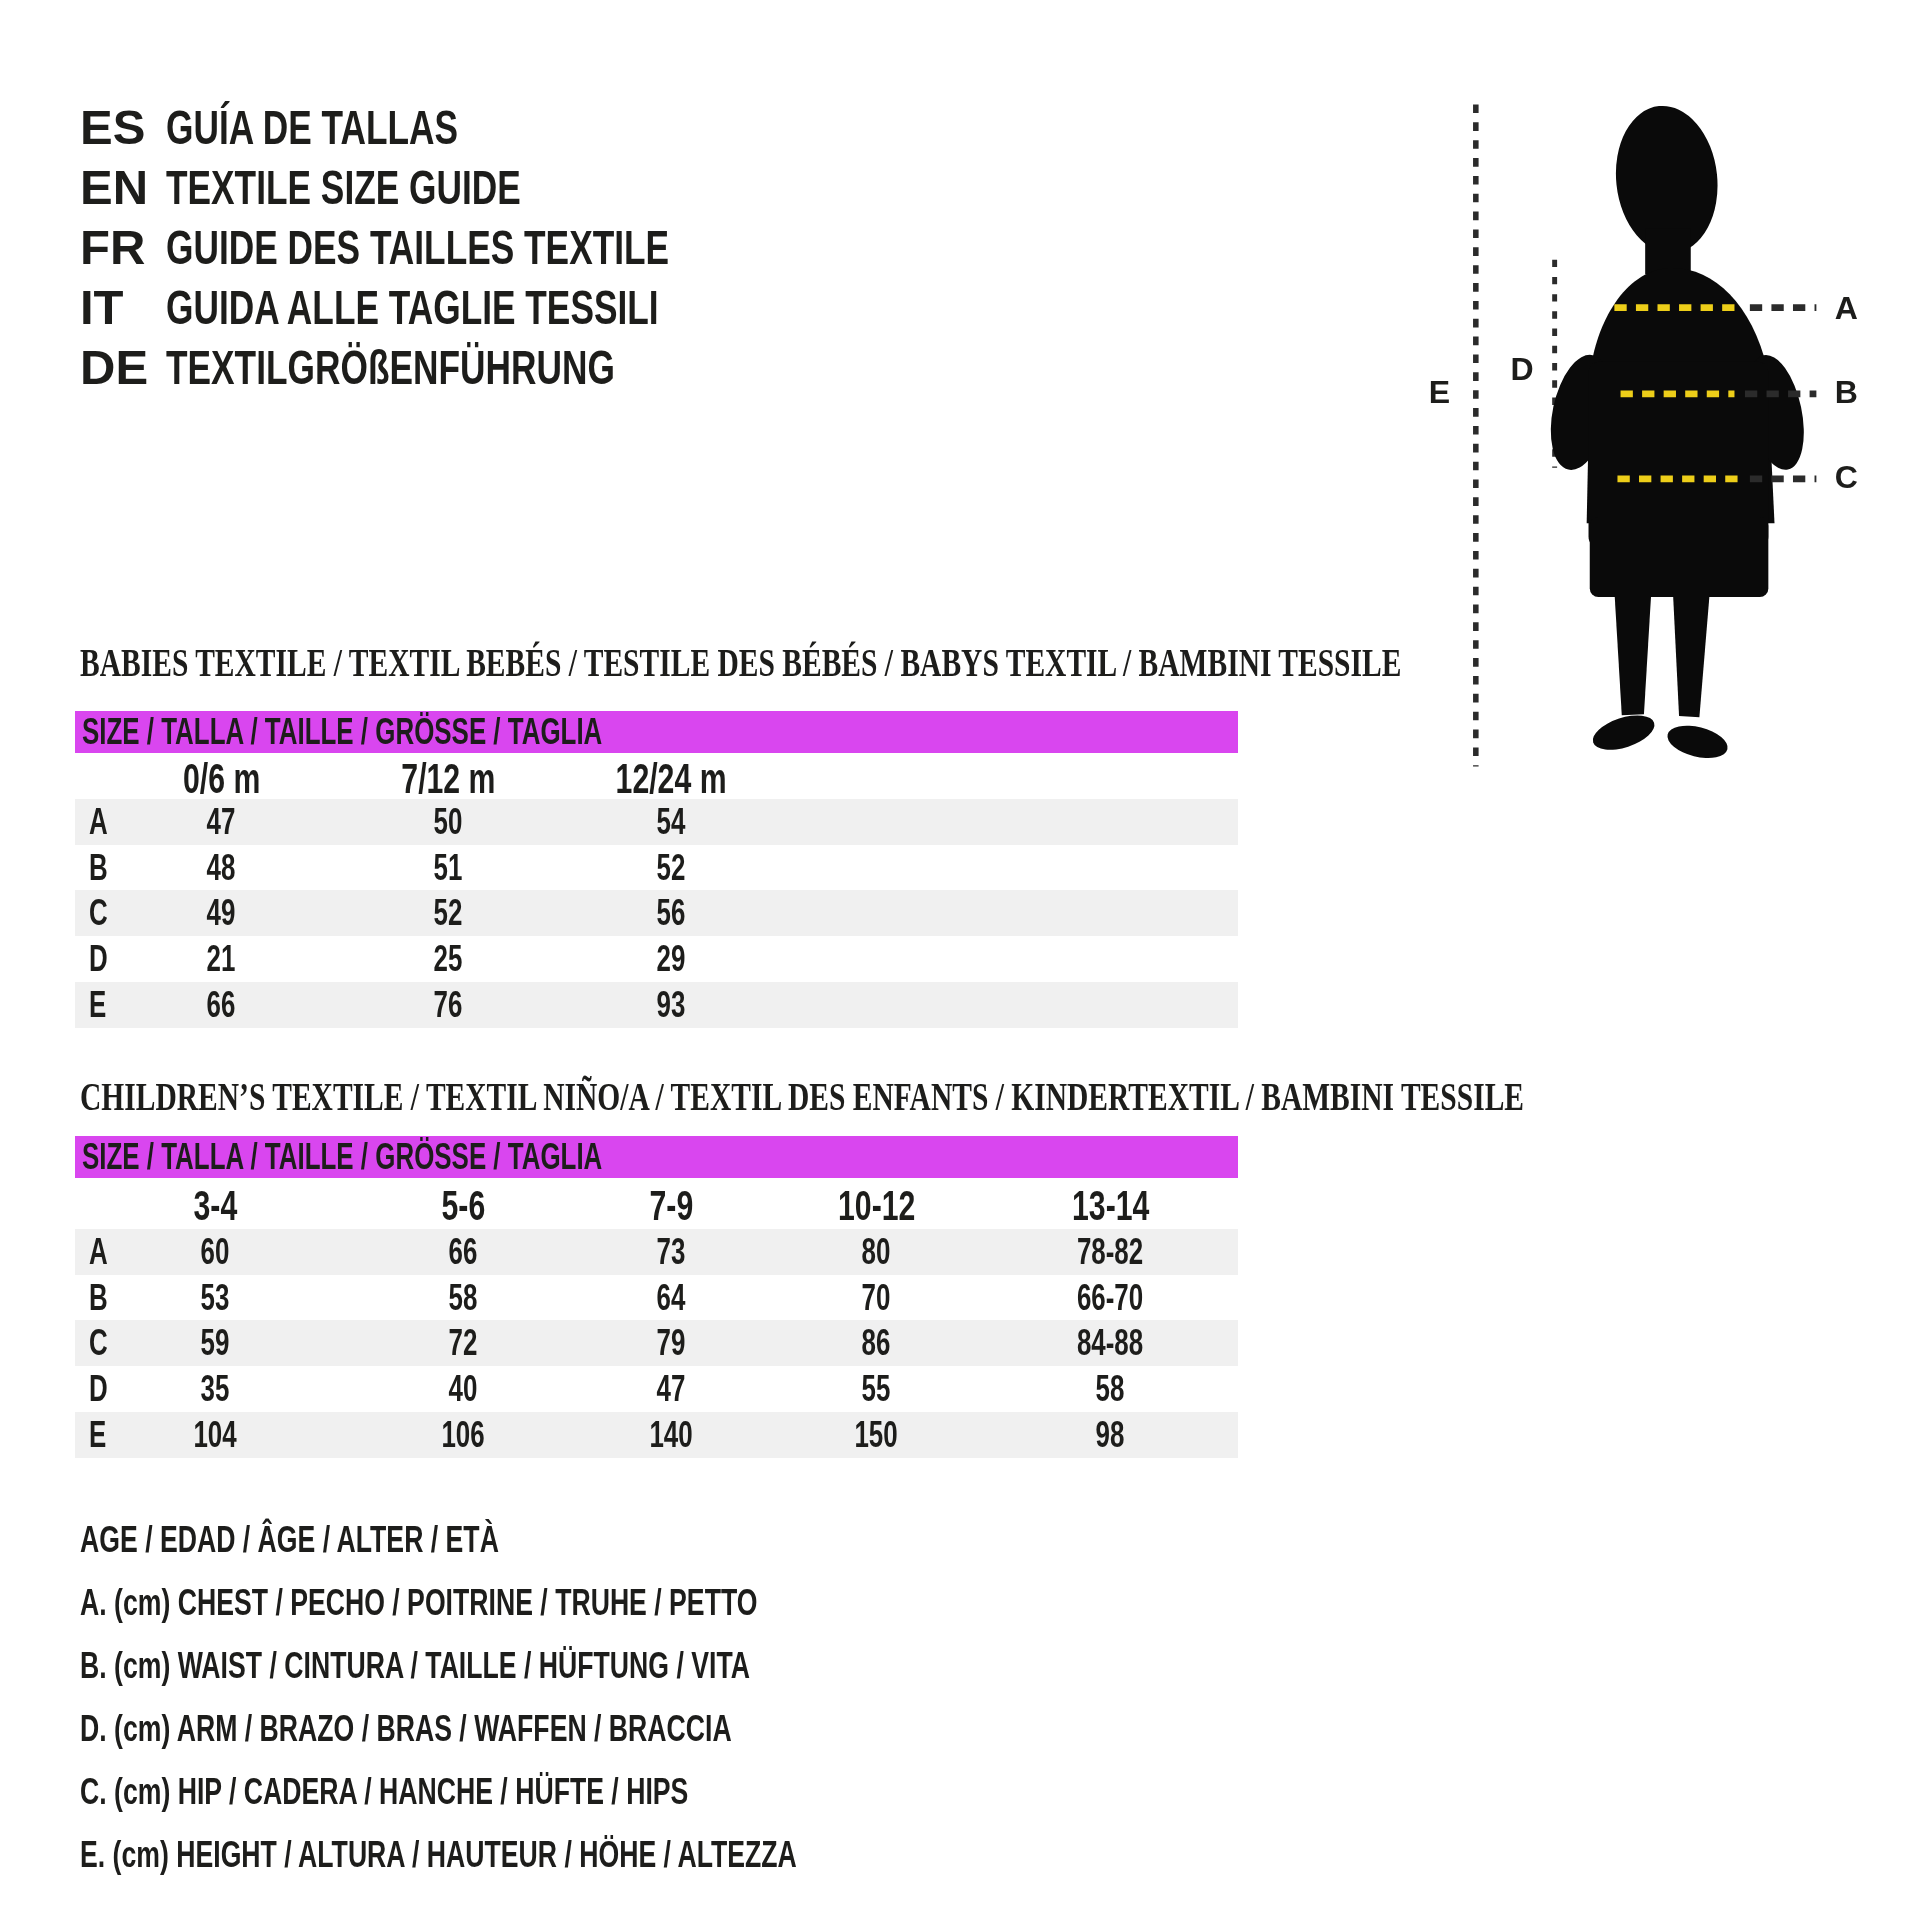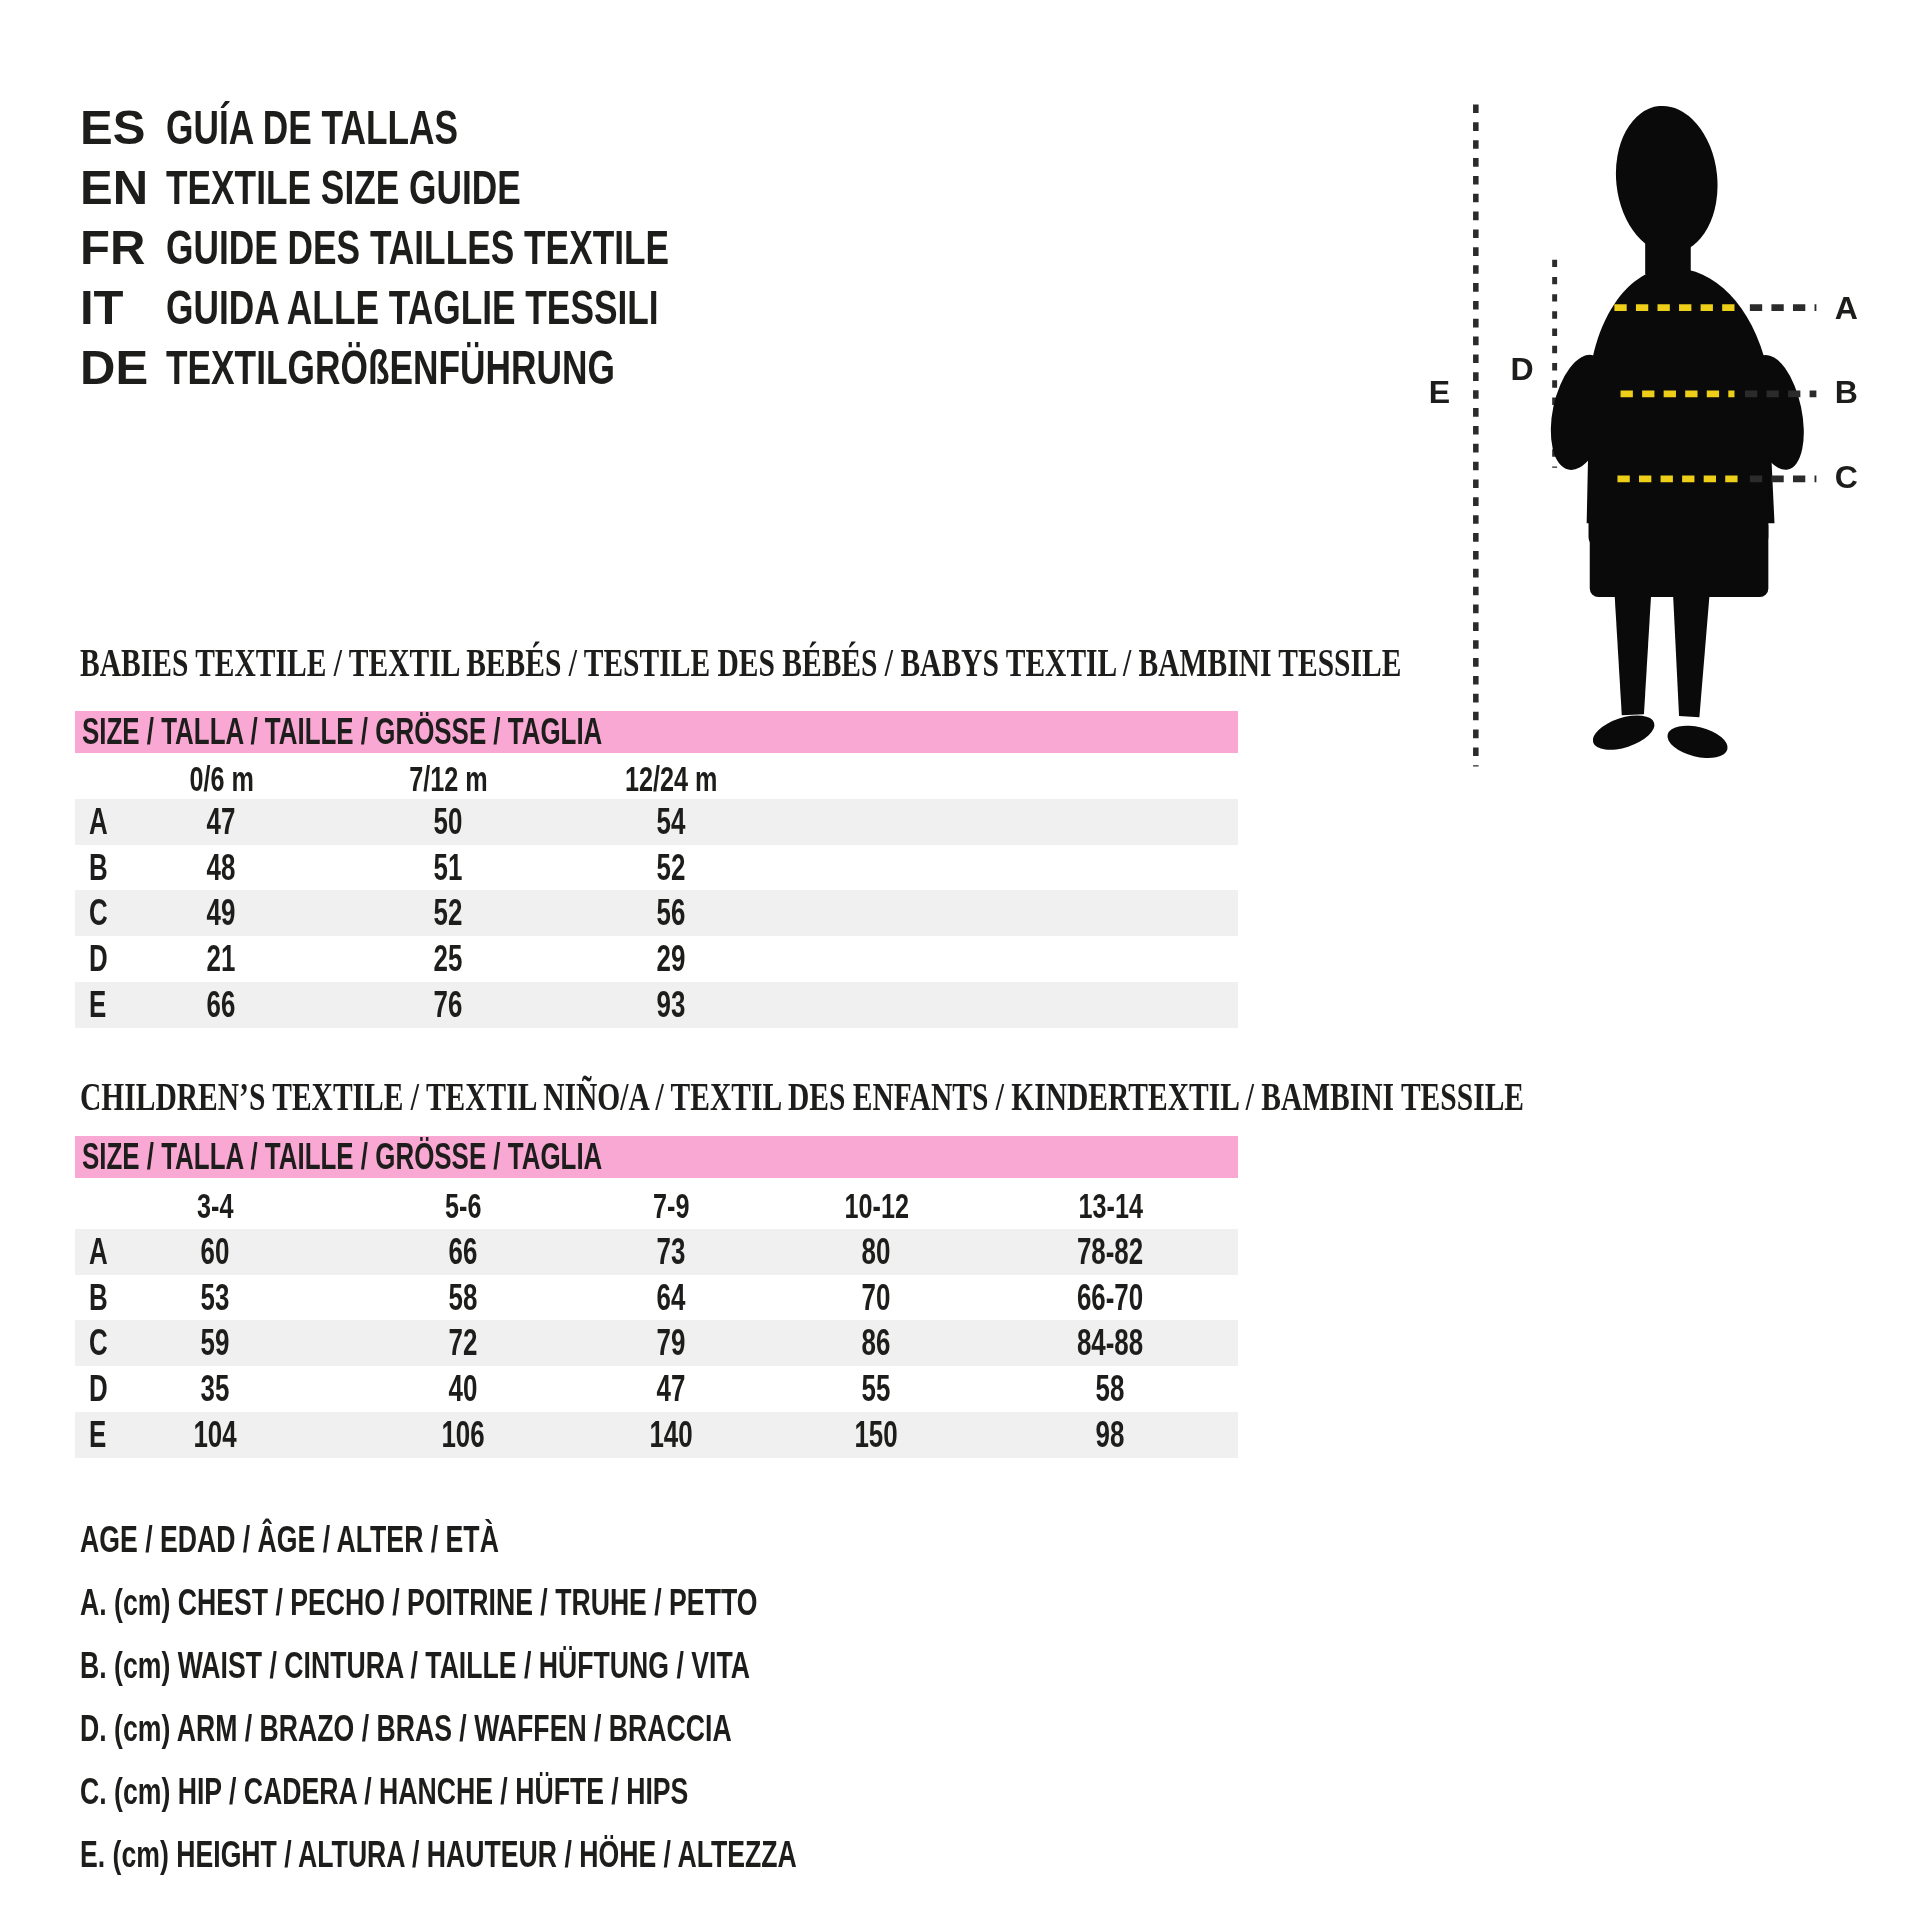"SIZE / TALLA / TAILLE" .size-bar { background: #f9a8d4 -> #d946ef }
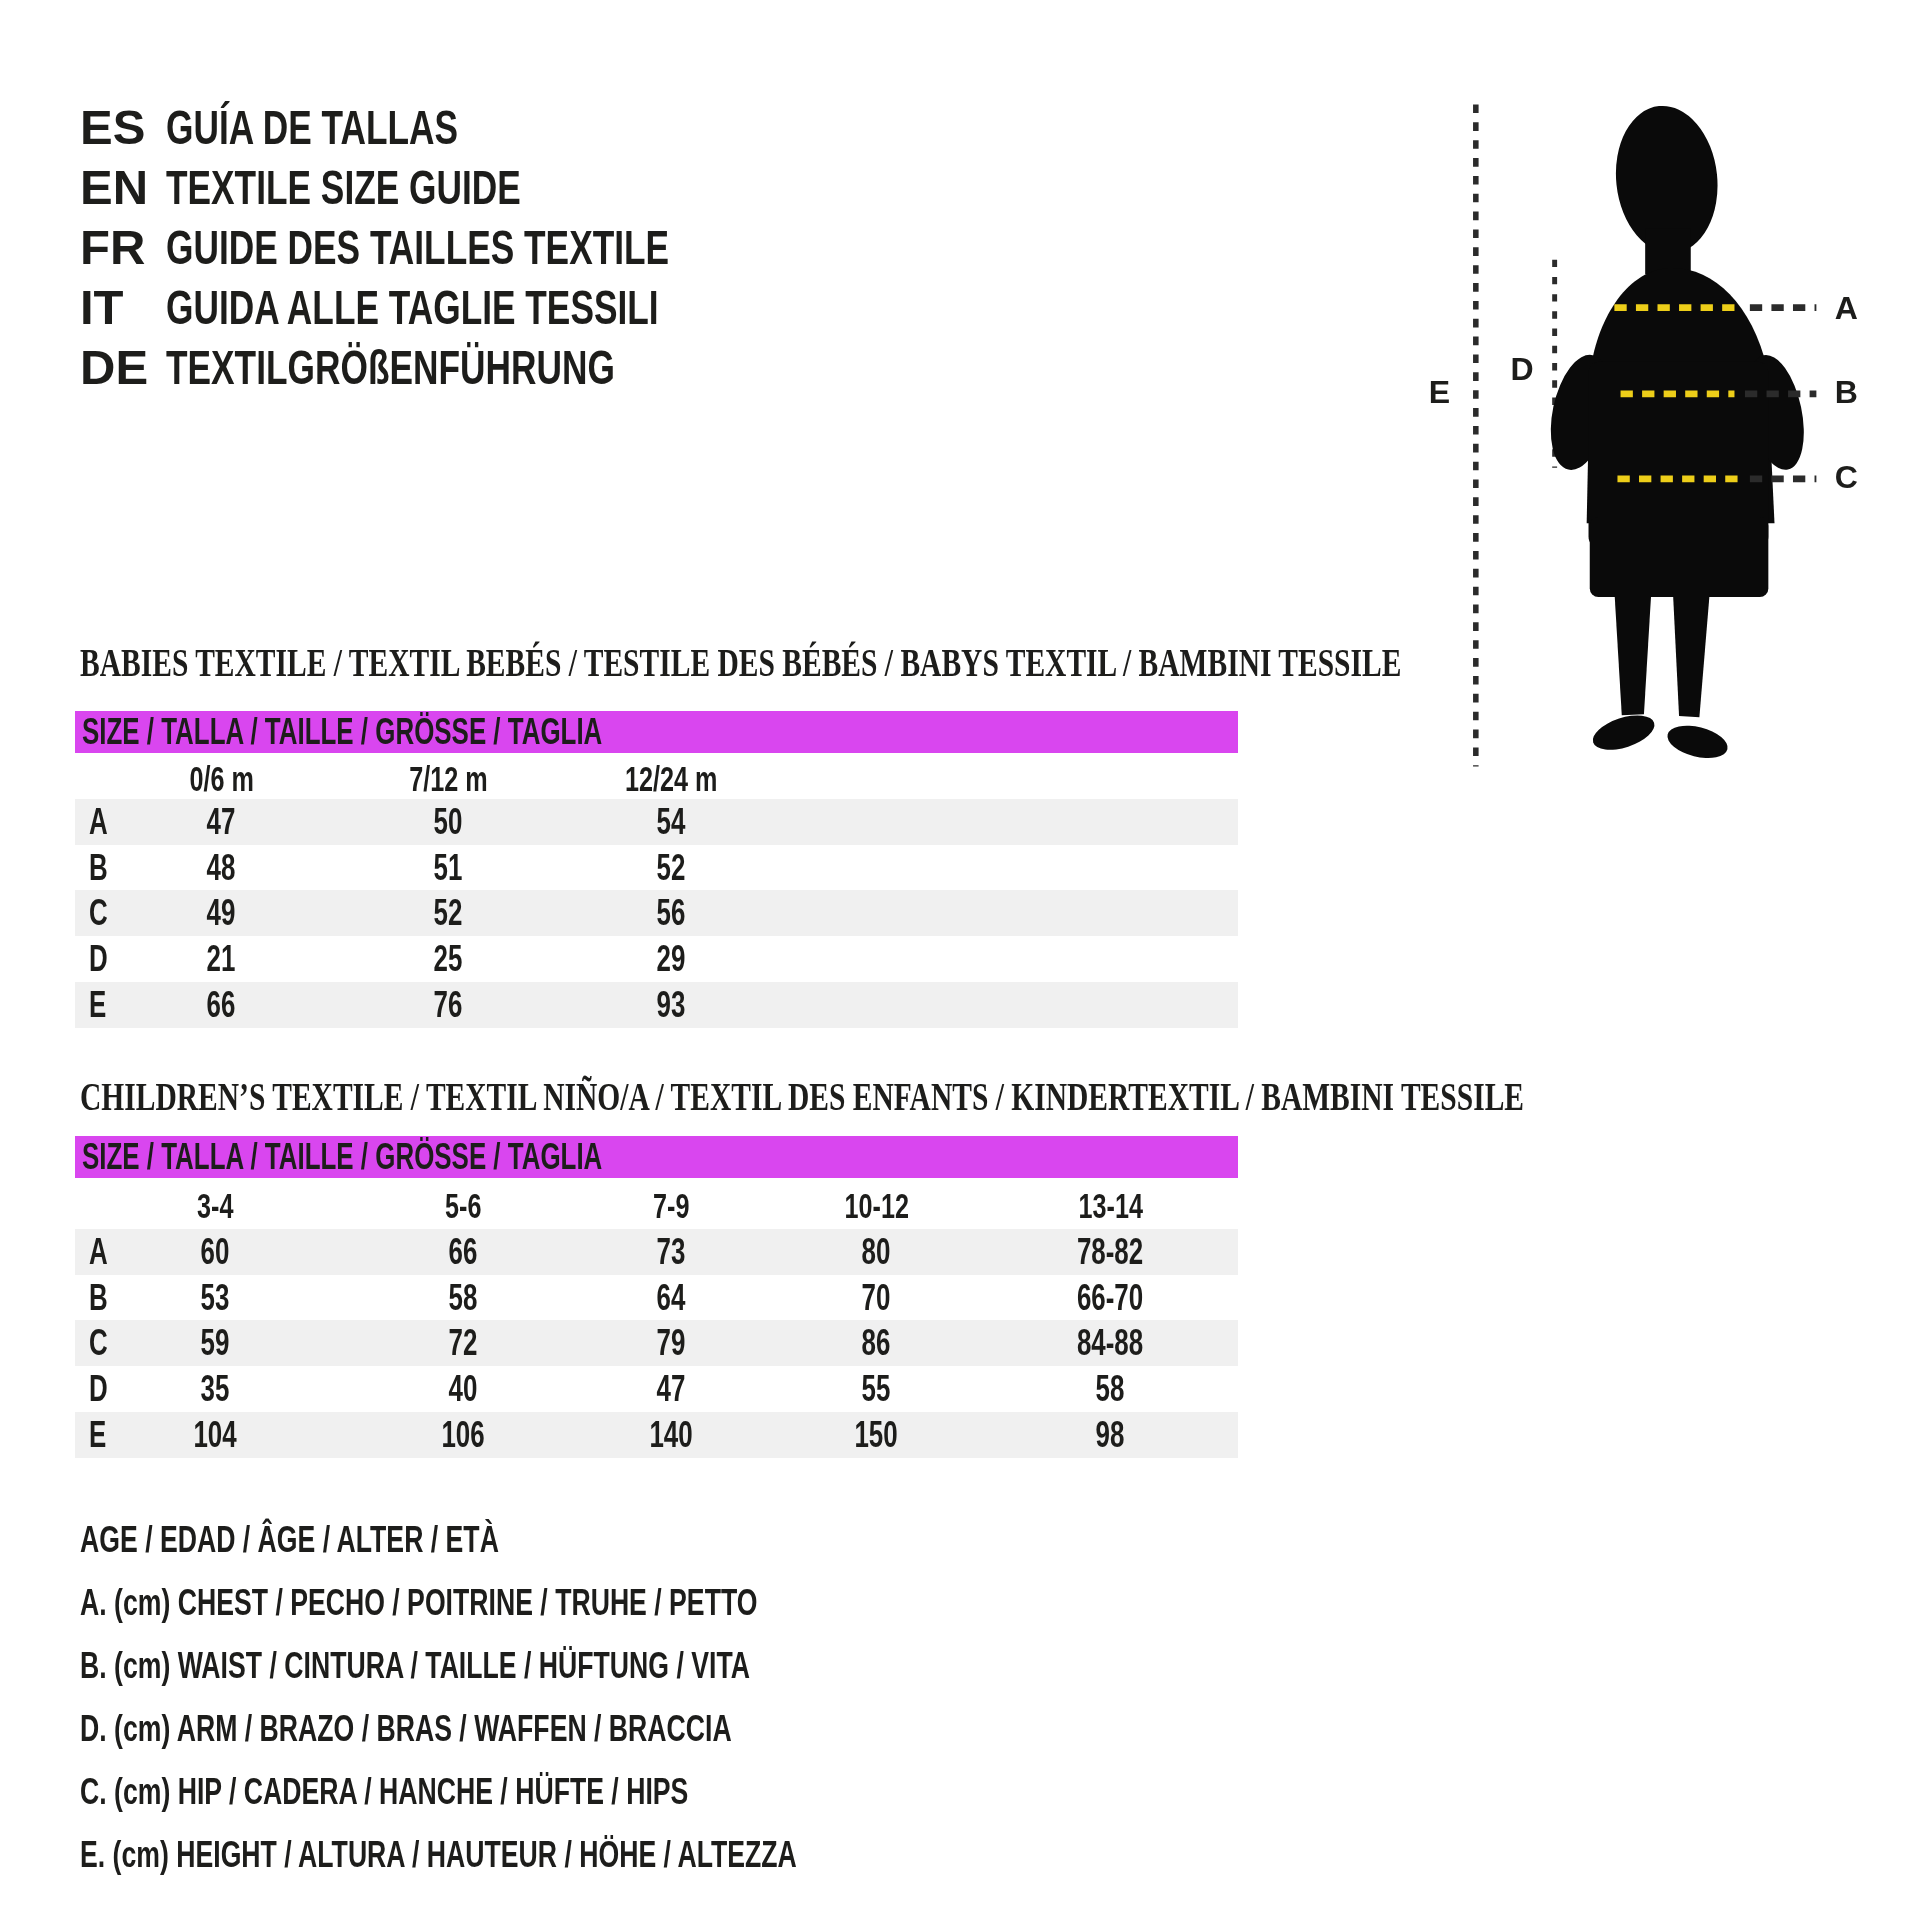"0/6 m" .colhead-row { font-size: 35px -> 42px }
